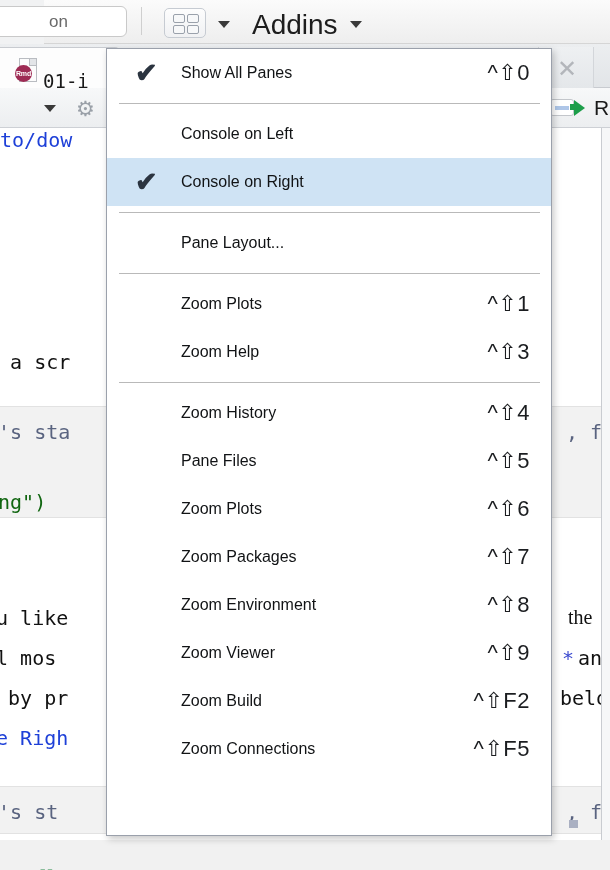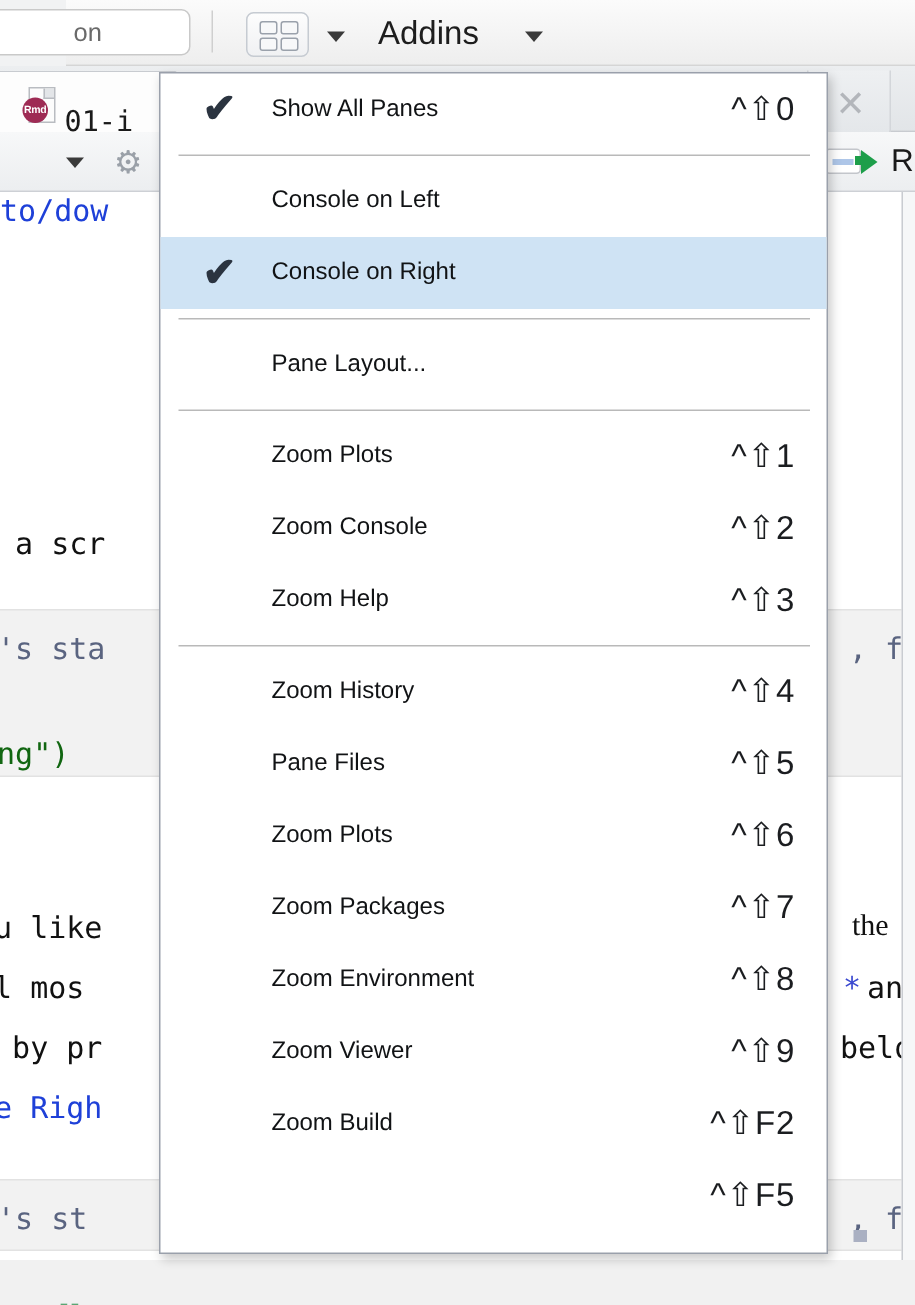"Addins" .addins-label { font-size: 22px -> 28px }
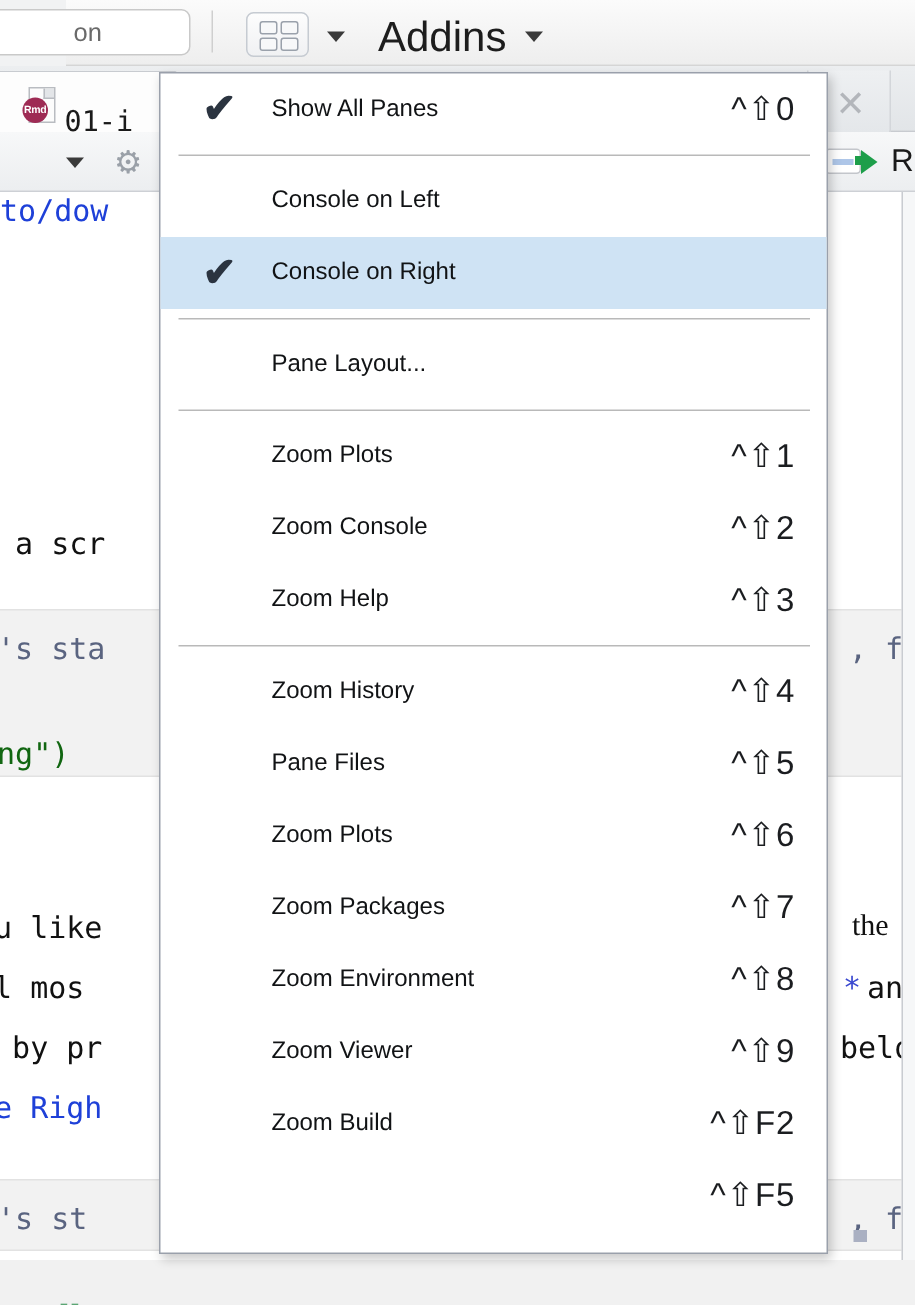"Zoom Console" div.menu-item { html: <div> <span>Zoom Console</span> <span>^⇧2</span> </div> -> none }
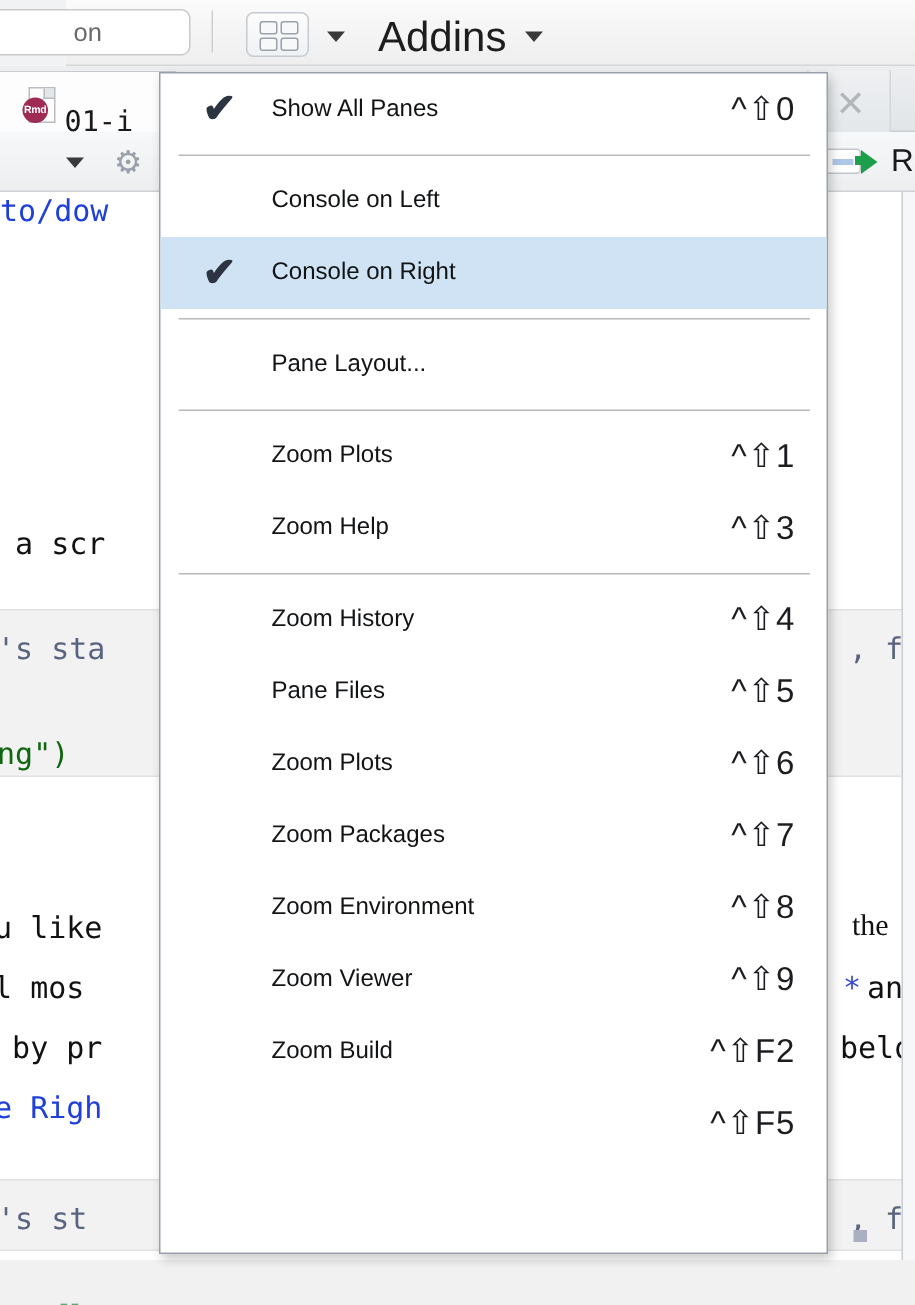"Zoom Connections" span.mi-label { html: none -> <span>Zoom Connections</span> }
